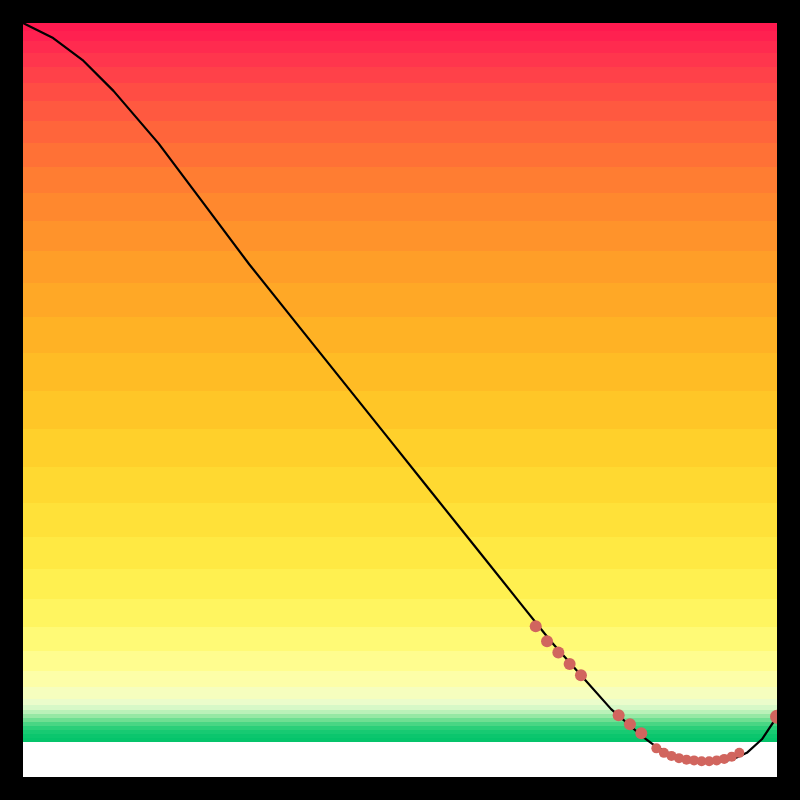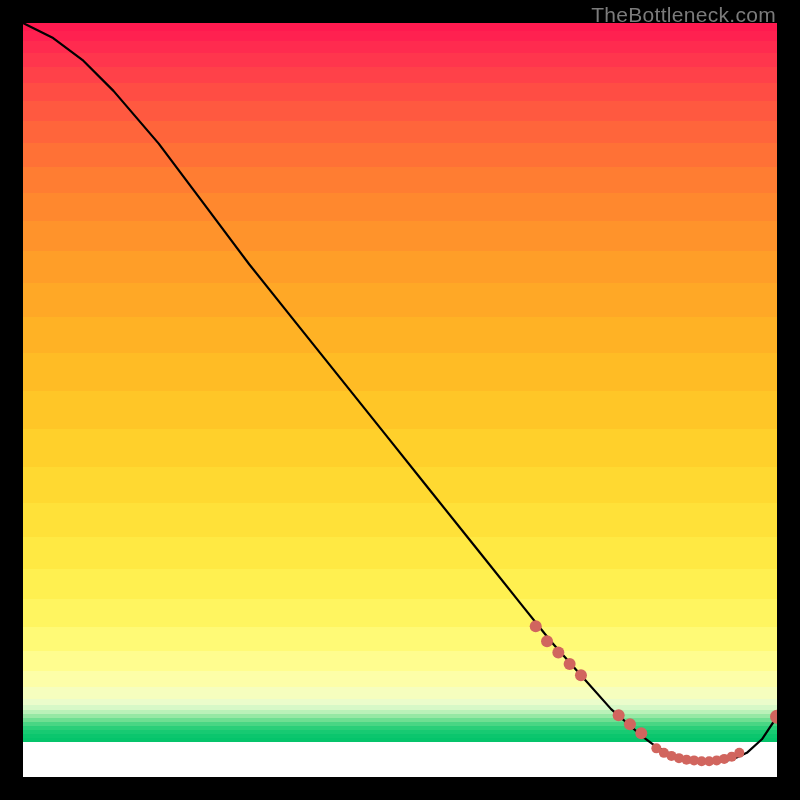"TheBottleneck.com" div.watermark { html: <div>TheBottleneck.com</div> -> none }
